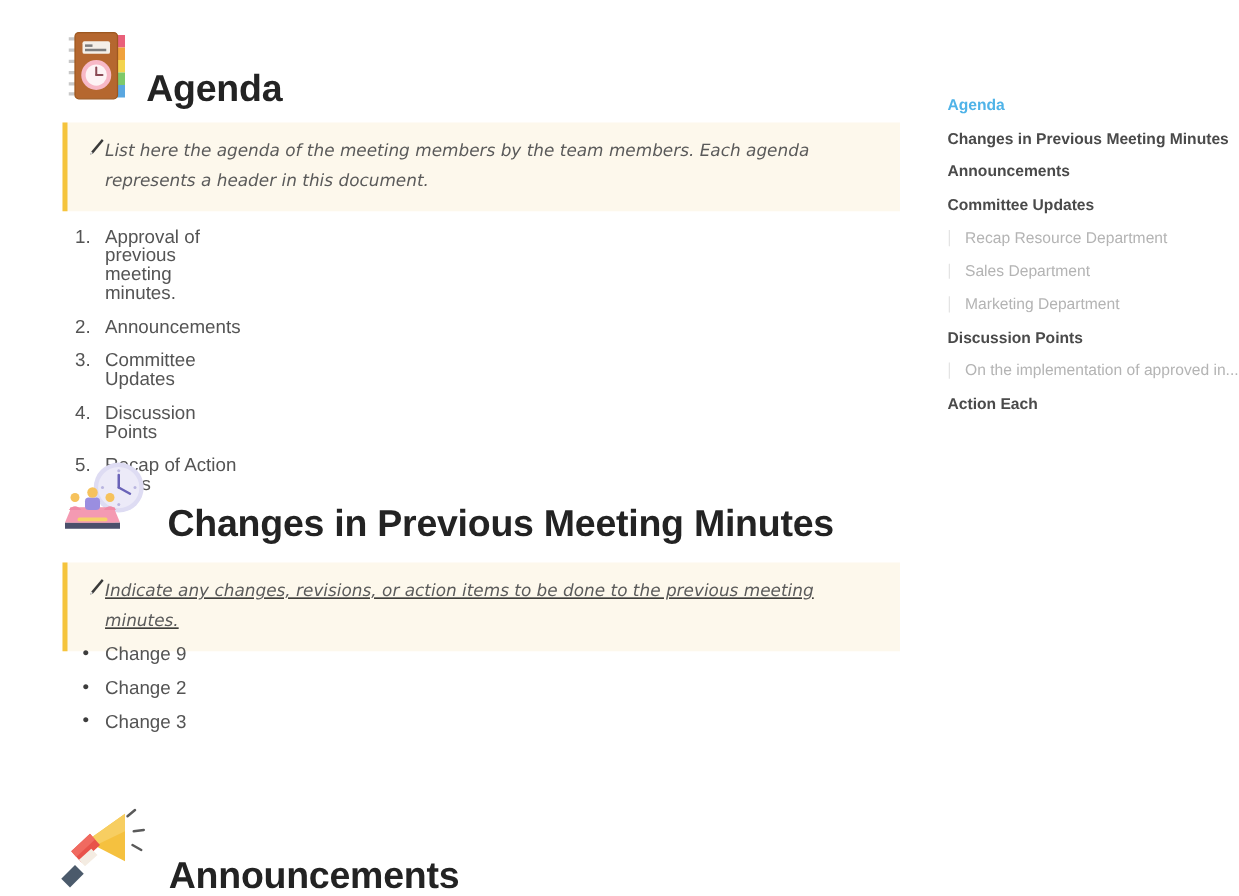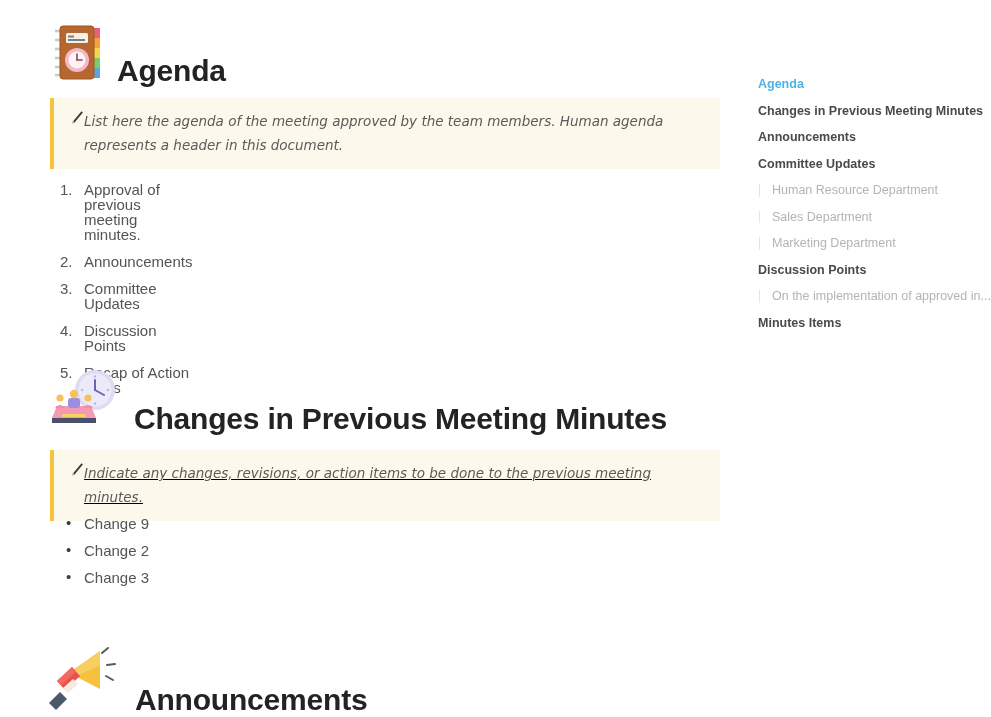"List here the agenda of" div.callout-text { text: approved by the team members. Human -> members by the team members. Each }
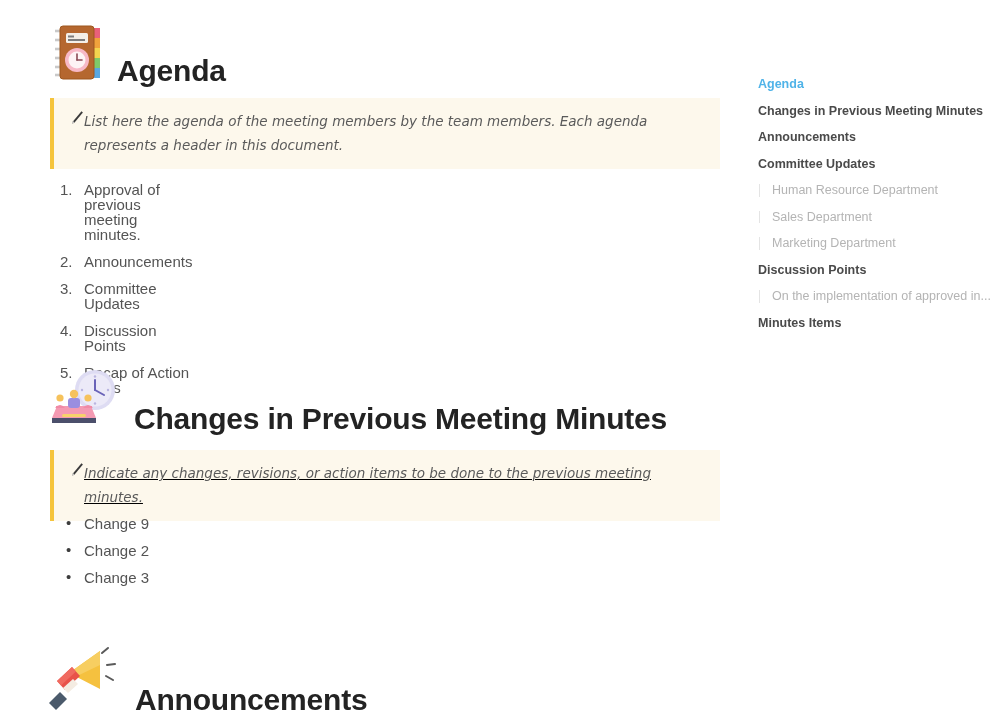"Human Resource Department" div.toc-sub { text: Human -> Recap }
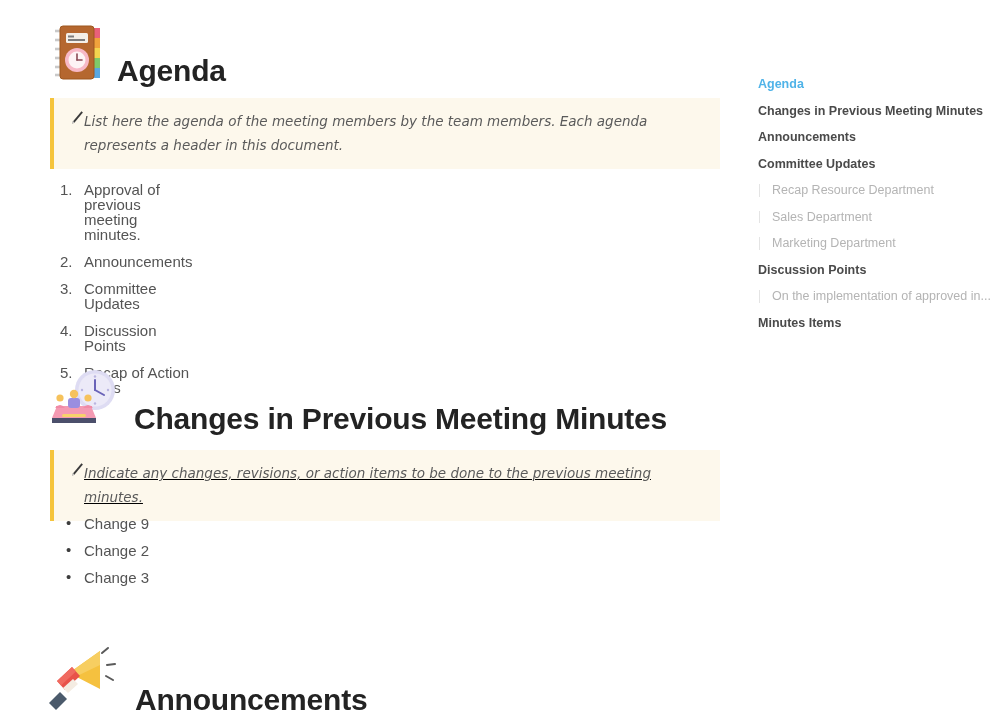"Minutes Items" div.toc-item { text: Minutes Items -> Action Each }
